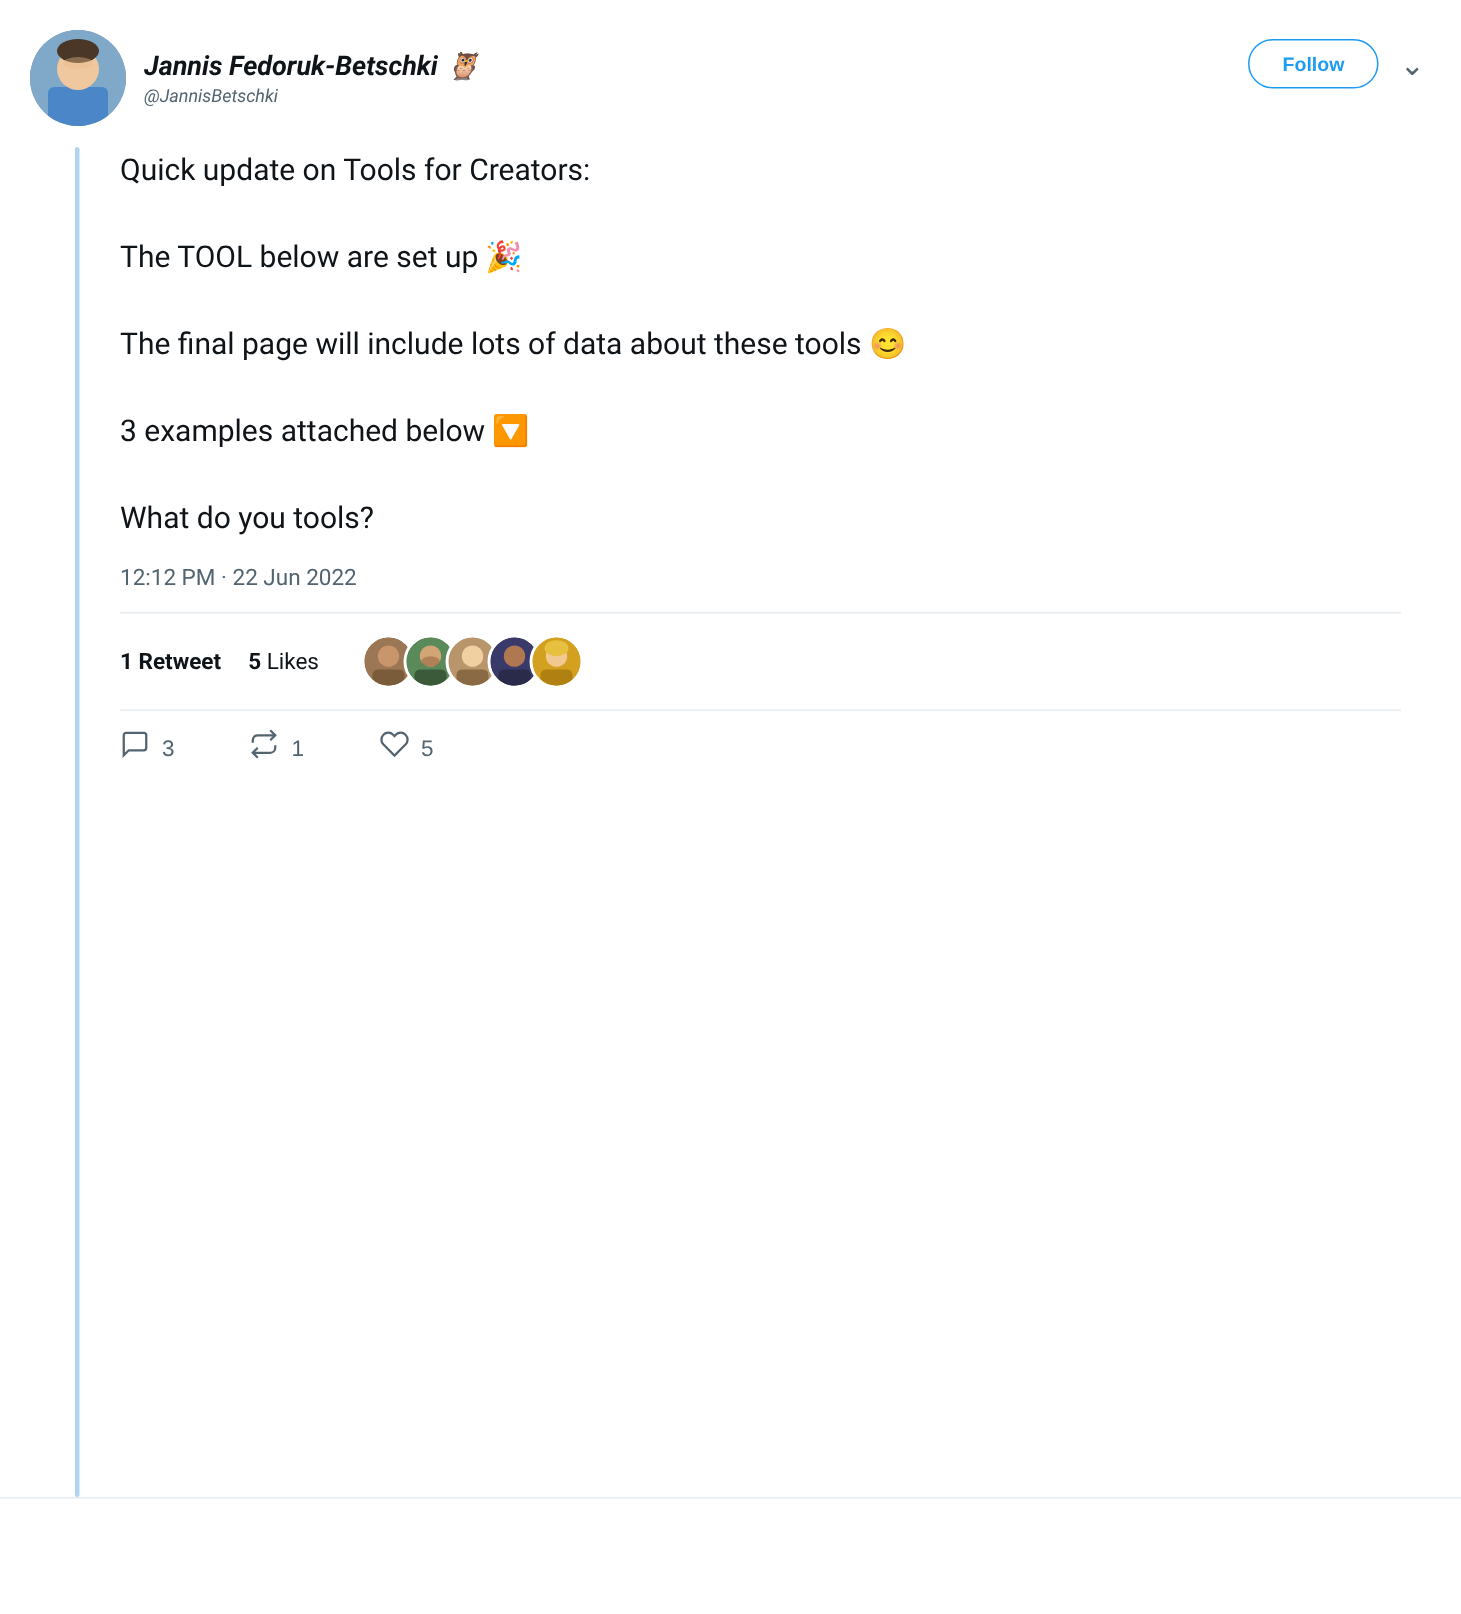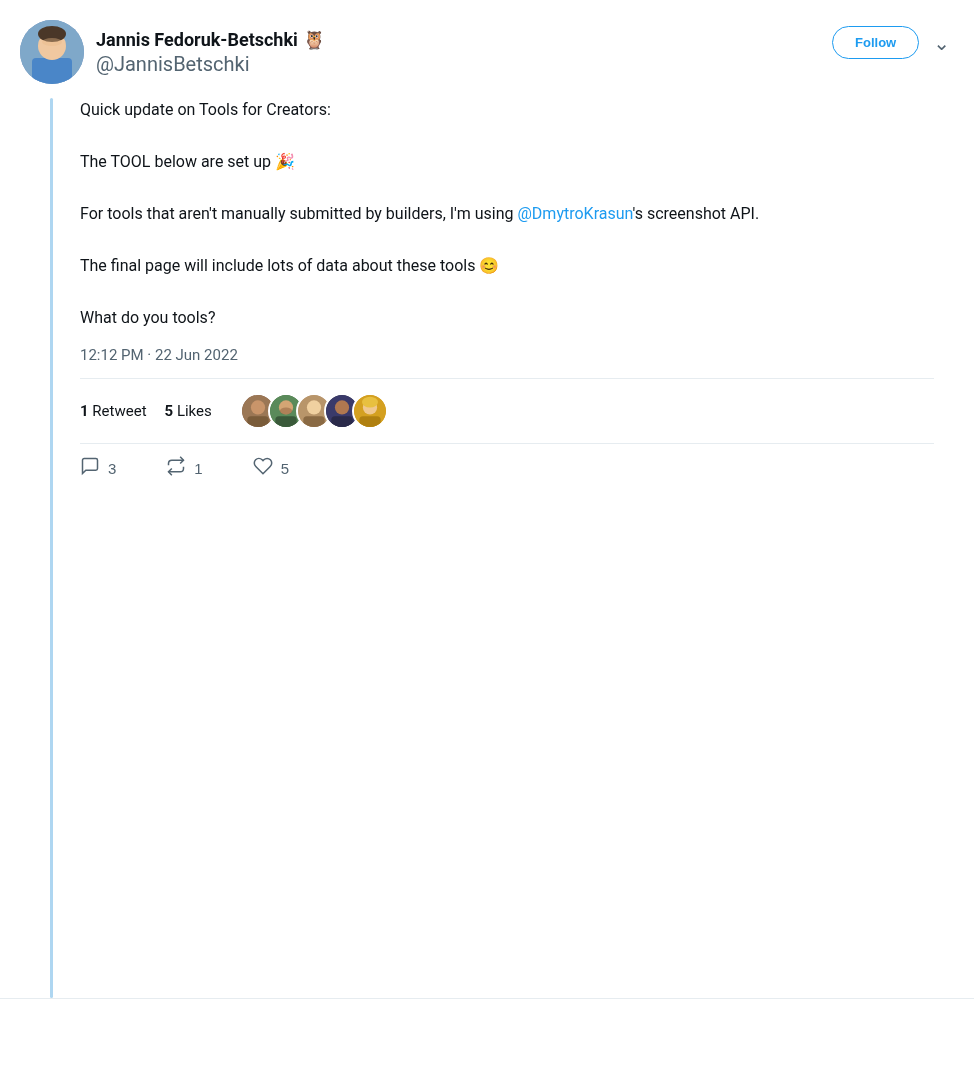"Jannis Fedoruk-Betschki" .tweet-header-left { font-style: none -> italic }
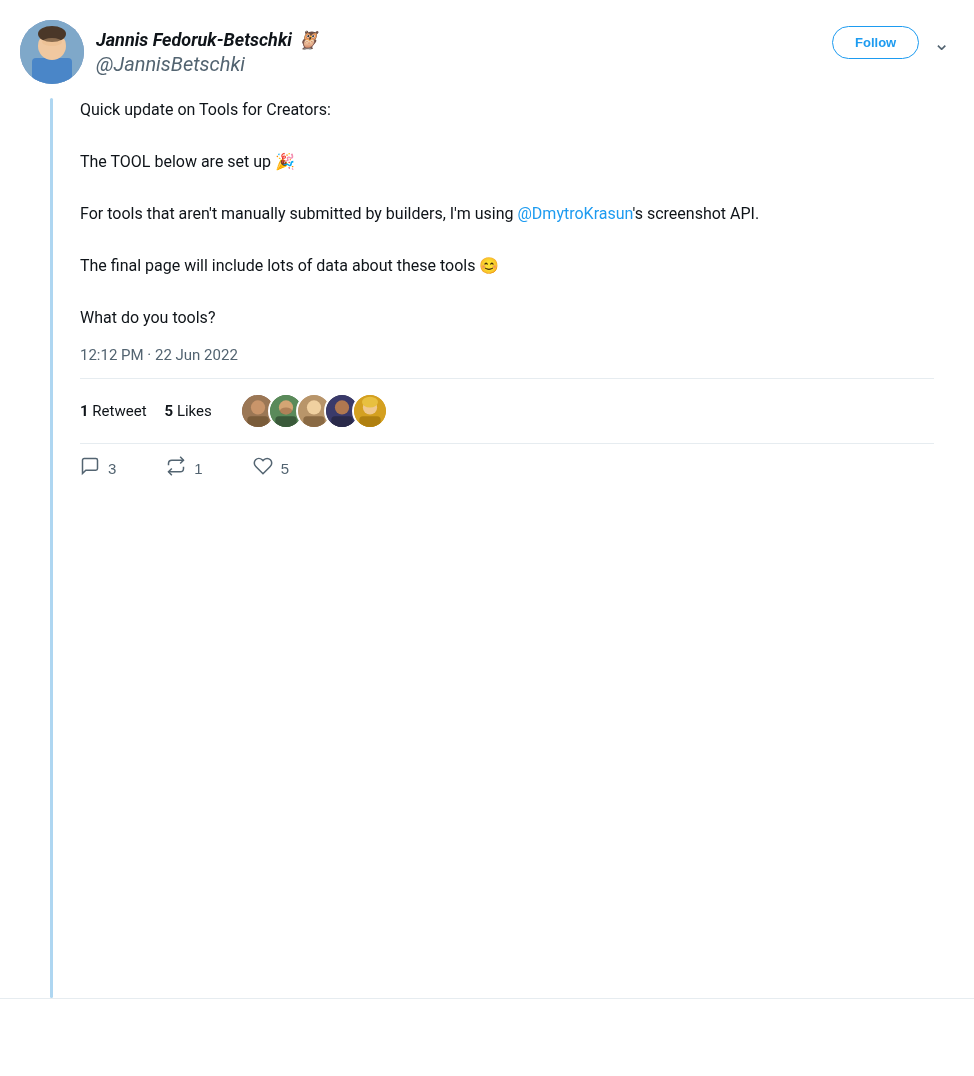"@JannisBetschki" .username { font-size: 20px -> 12px }
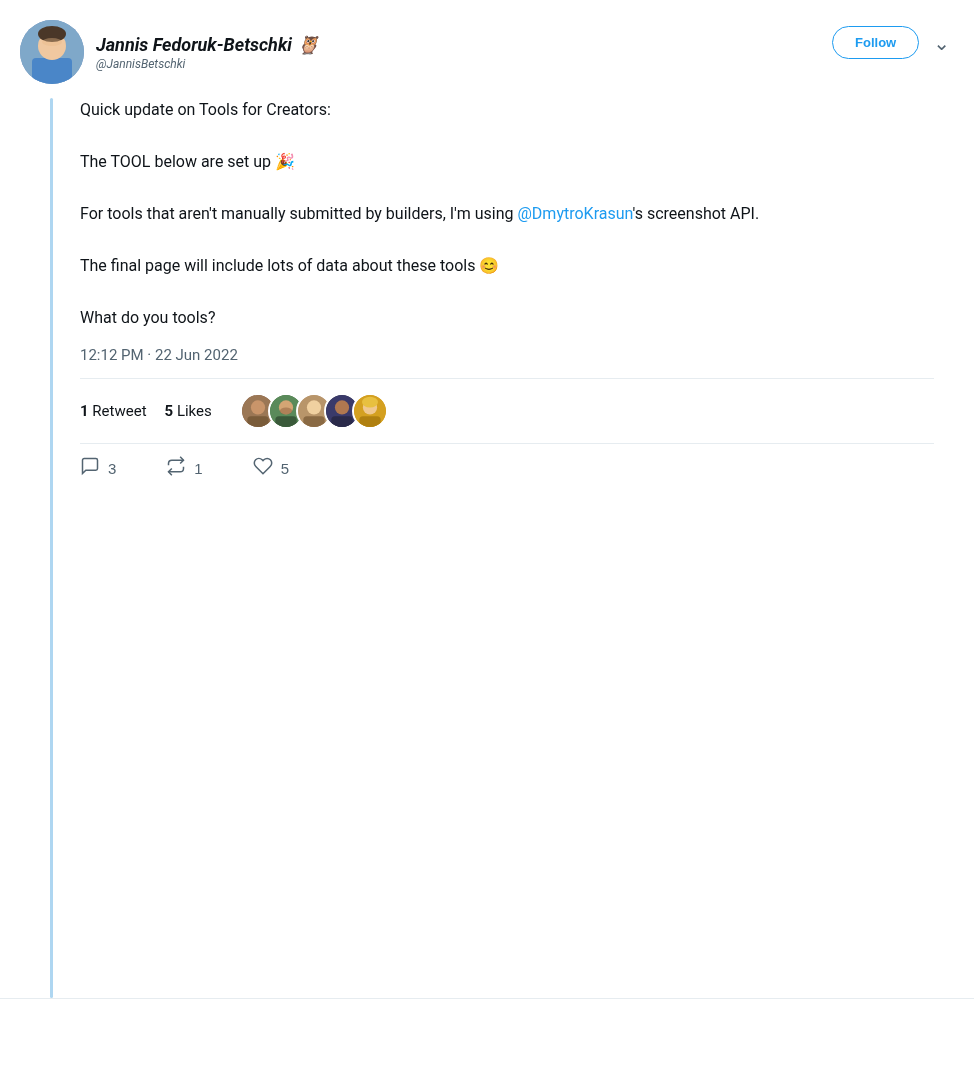"Quick update on Tools for" .tweet-text { font-size: 16px -> 20px }
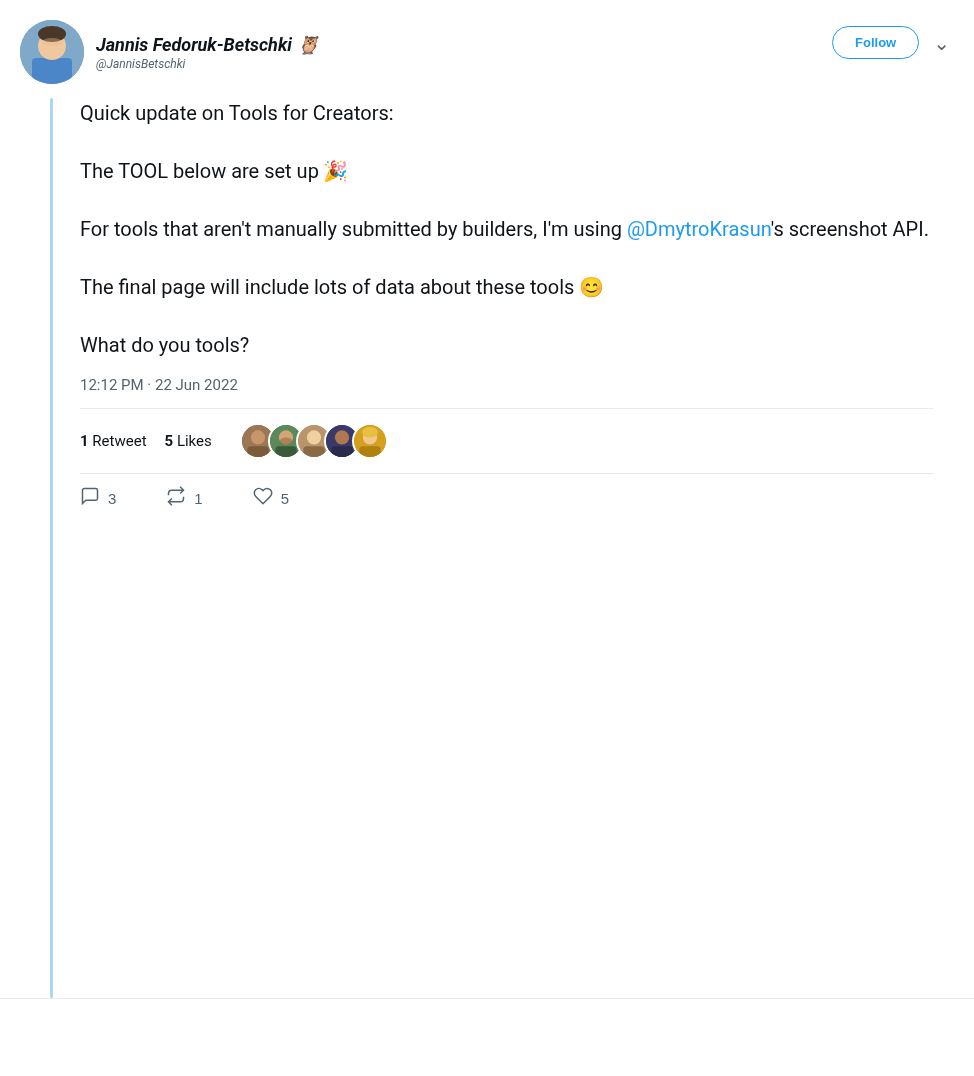"For tools that aren't manually" p { html: <p>For tools that aren't manually submitted by builders, I'm using <a>@DmytroKrasun</a>'s screenshot API.</p> -> none }
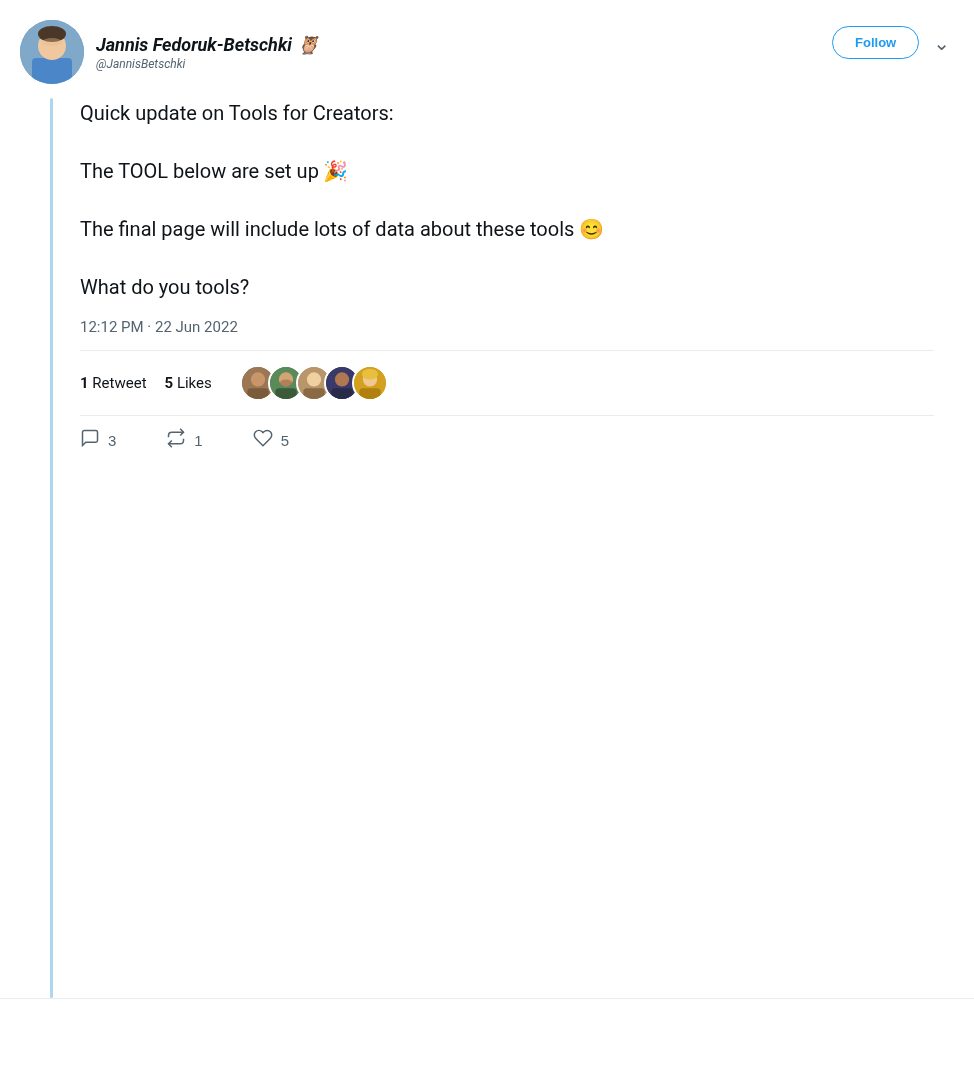"3 examples attached below 🔽" p { html: none -> <p>3 examples attached below 🔽</p> }
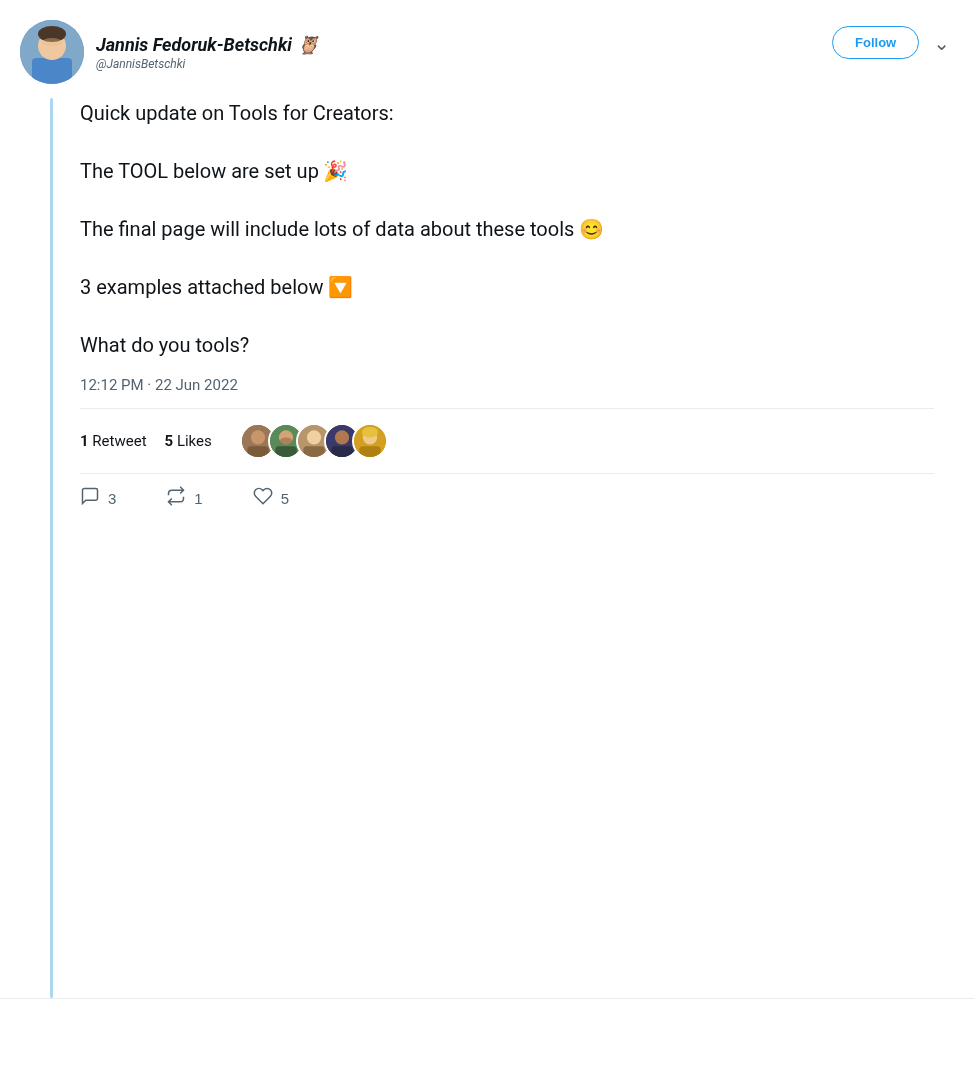"Retweet" span { font-weight: 400 -> 700 }
